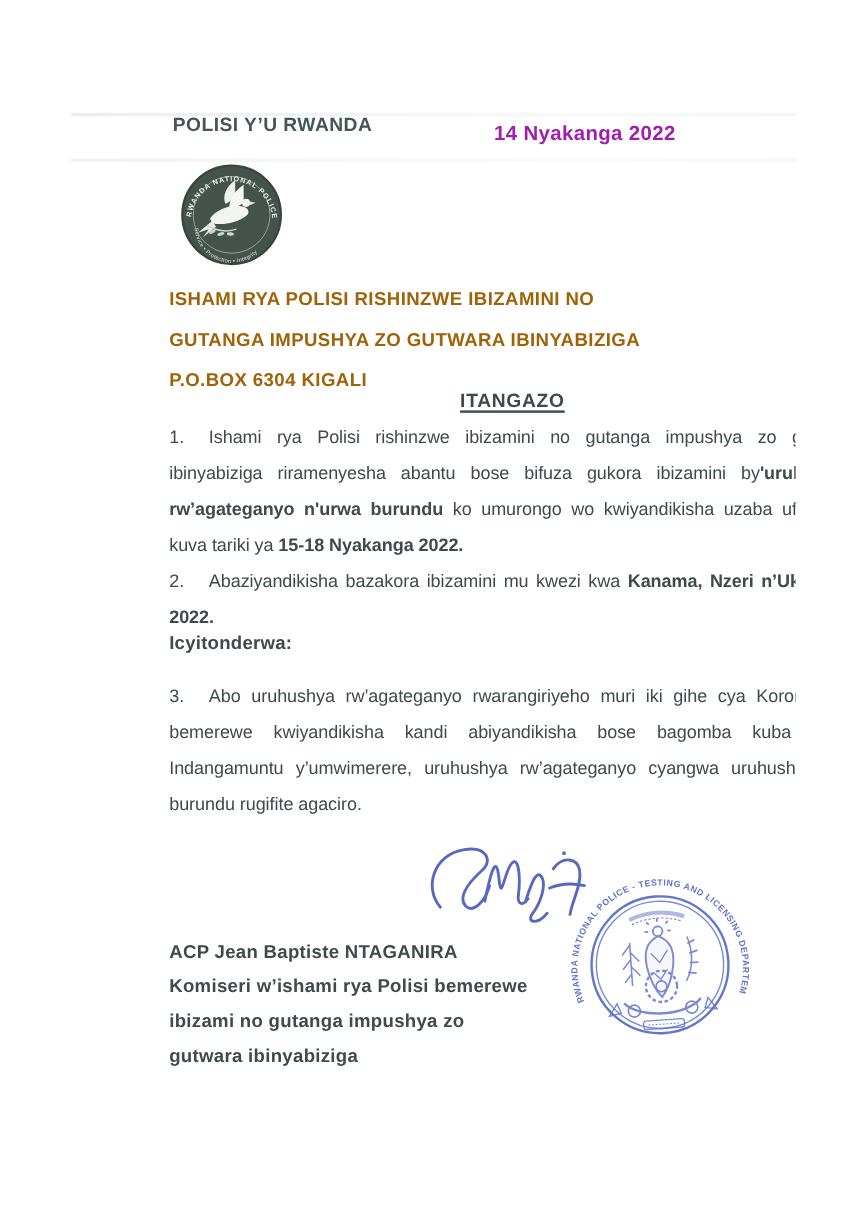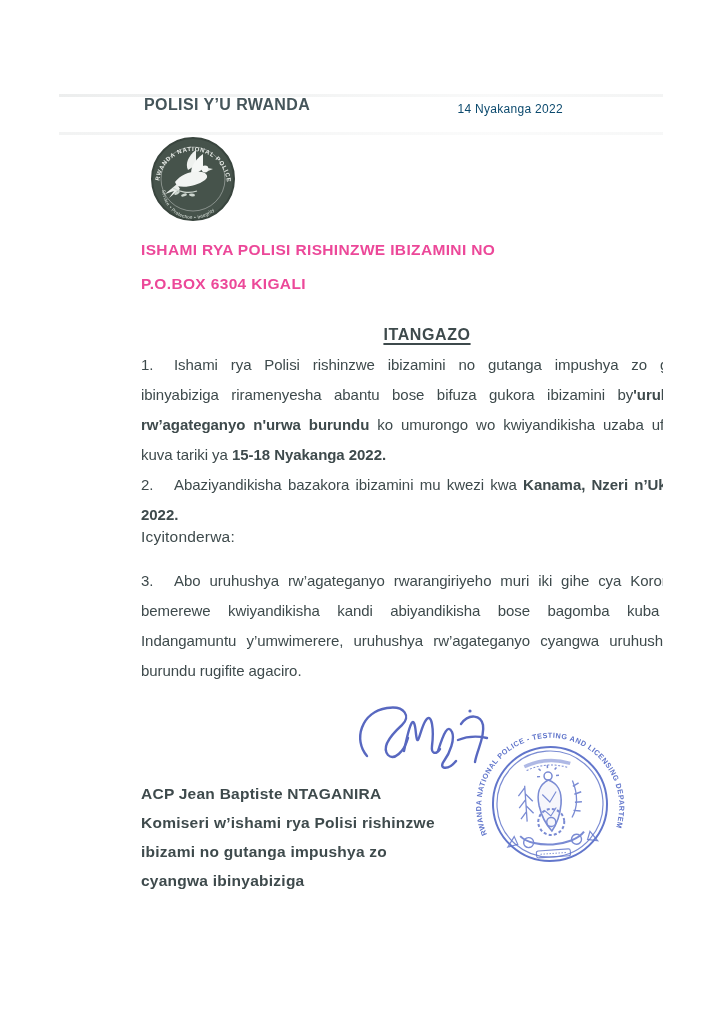"14 Nyakanga 2022" .hdr-date { color: #0c4a6e -> #a21caf; font-size: 12px -> 17px; font-weight: 400 -> 700 }
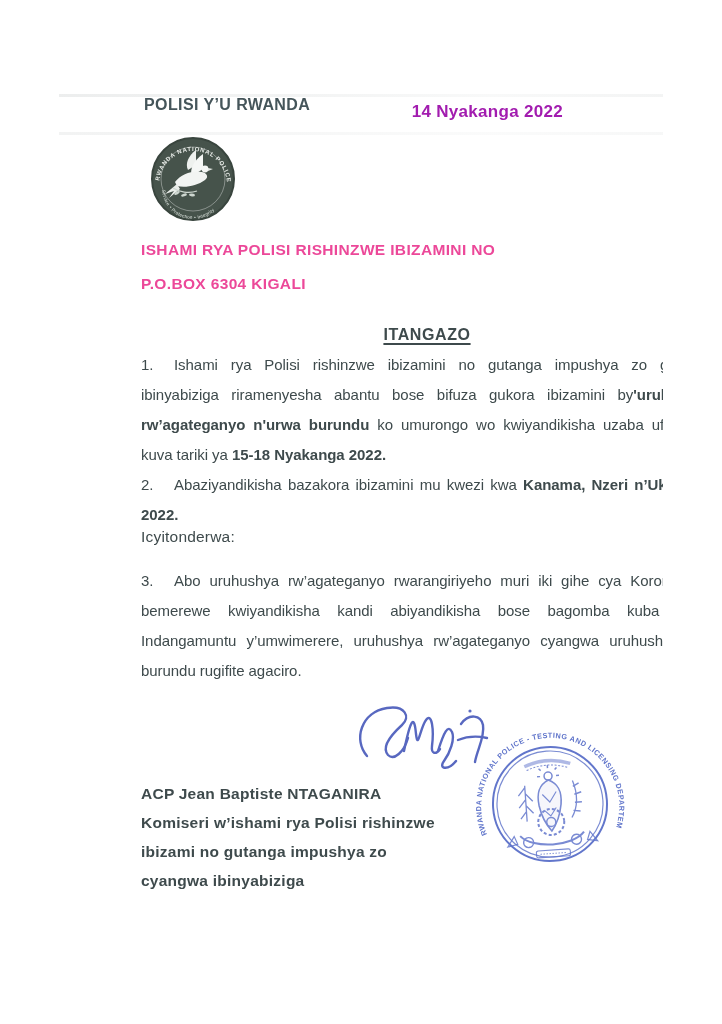"ISHAMI RYA POLISI RISHINZWE IBIZAMINI NO" .address { color: #ec4899 -> #a16207 }
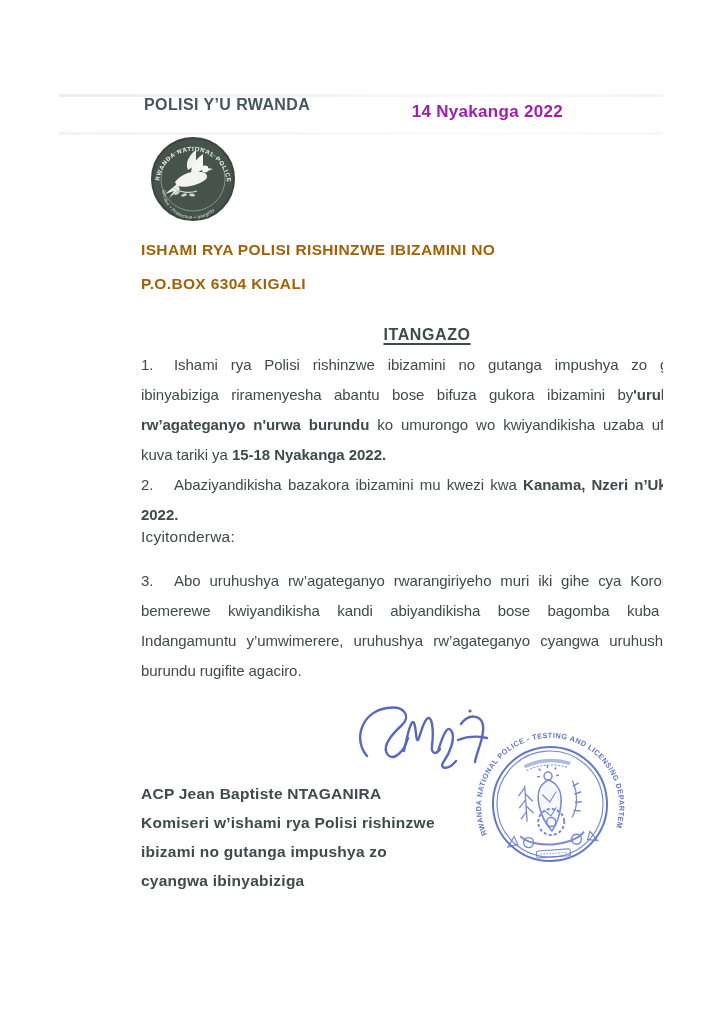"GUTANGA IMPUSHYA ZO GUTWARA IBINYABIZIGA" div { html: none -> <div>GUTANGA IMPUSHYA ZO GUTWARA IBINYABIZIGA</div> }
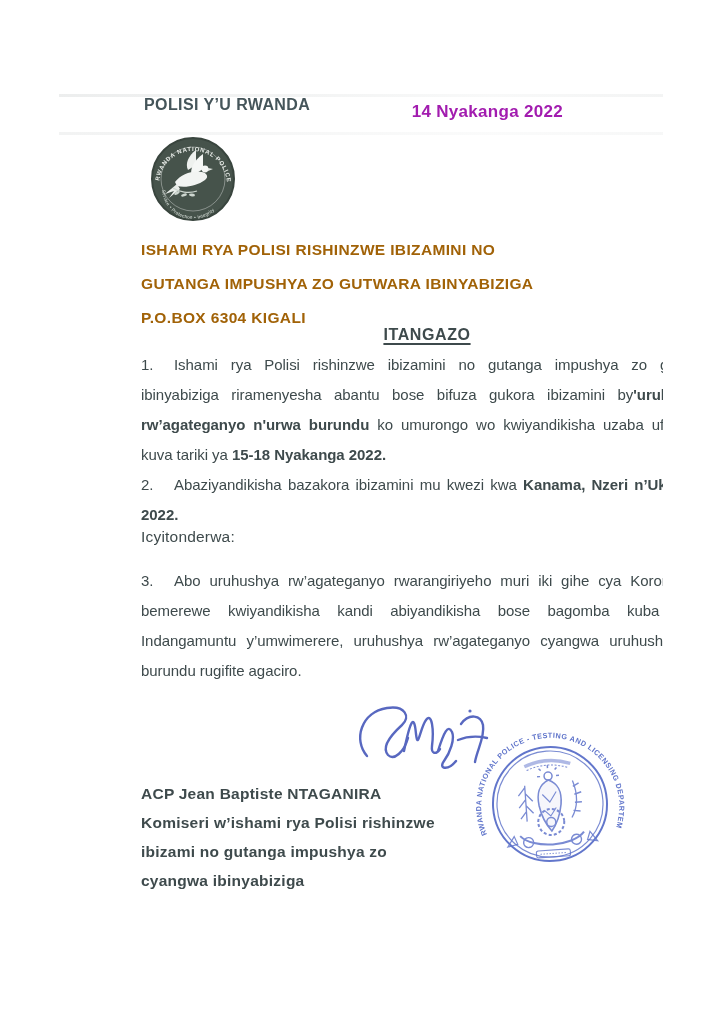"Icyitonderwa:" .note-heading { font-weight: 400 -> 700 }
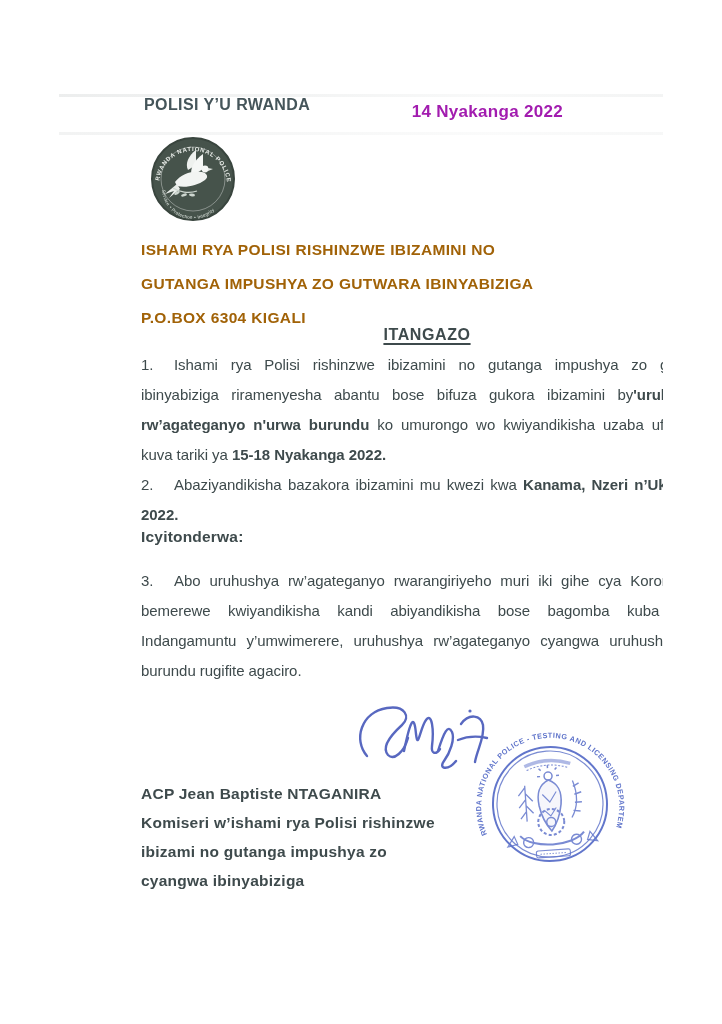"Komiseri w’ishami rya Polisi rishinzwe" div { text: rishinzwe -> bemerewe }
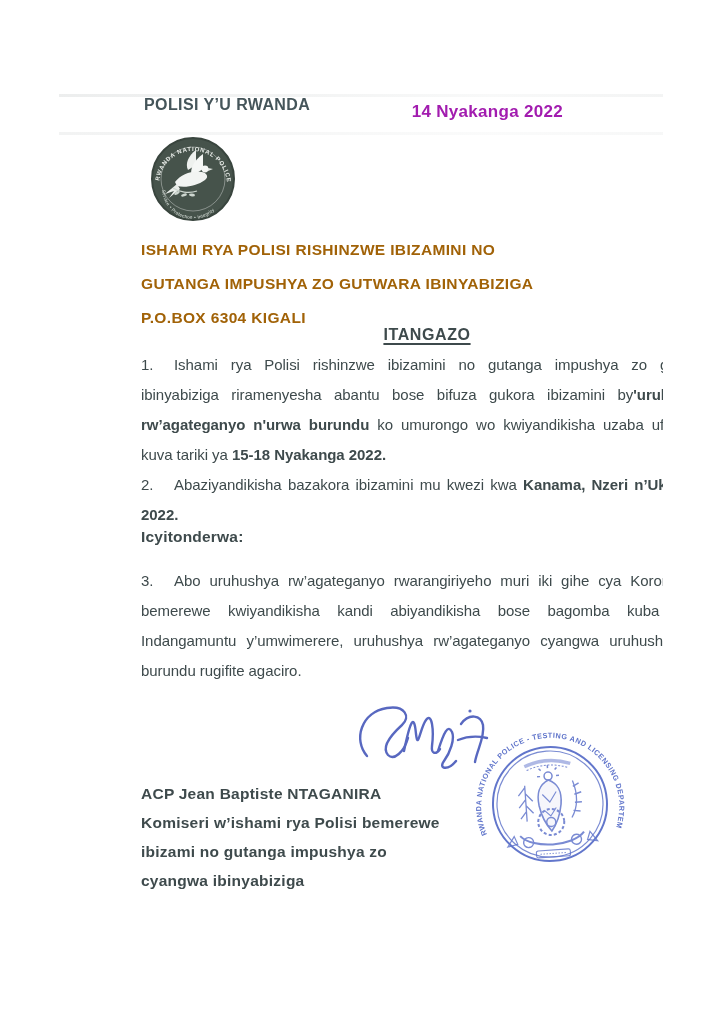"cyangwa ibinyabiziga" div { text: cyangwa -> gutwara }
